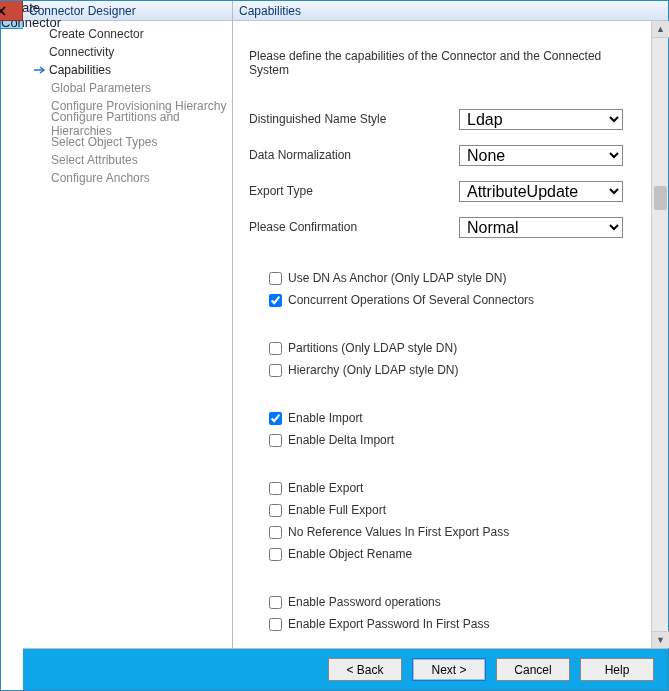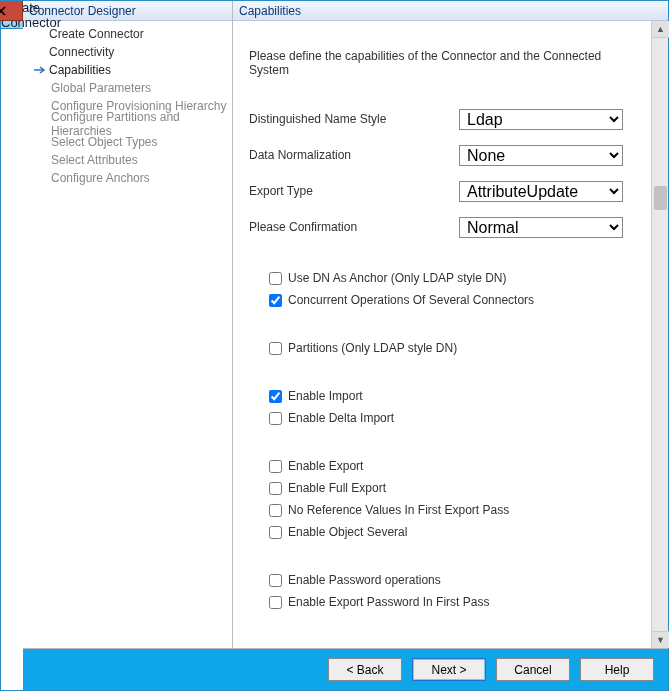"Hierarchy (Only LDAP style DN)" label.chk-row { html: none -> <label> <input> <span>Hierarchy (Only LDAP style DN)</span> </label> }
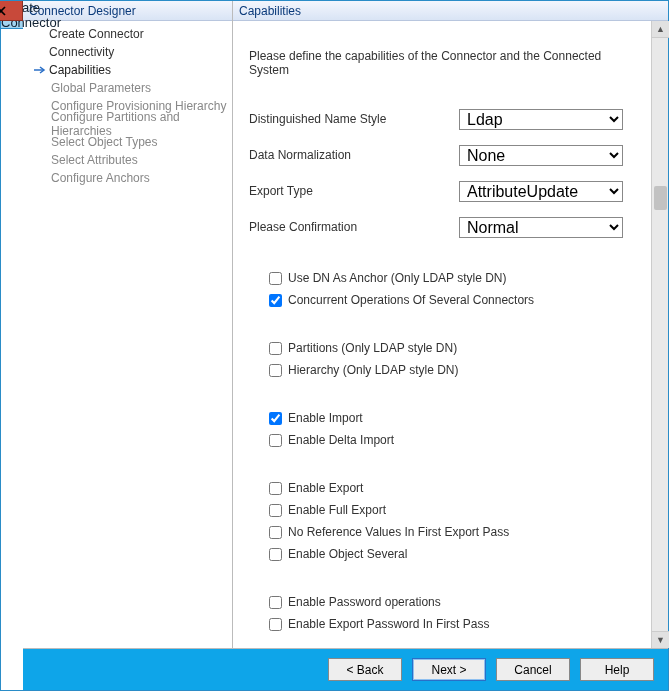"Enable Object Several" span { text: Several -> Rename }
